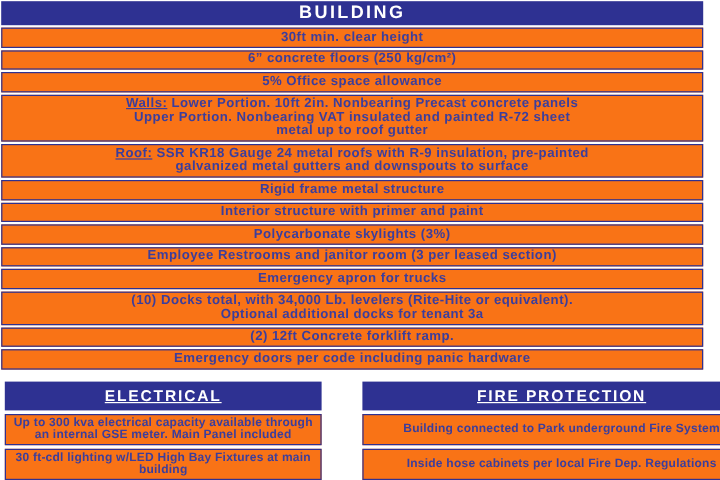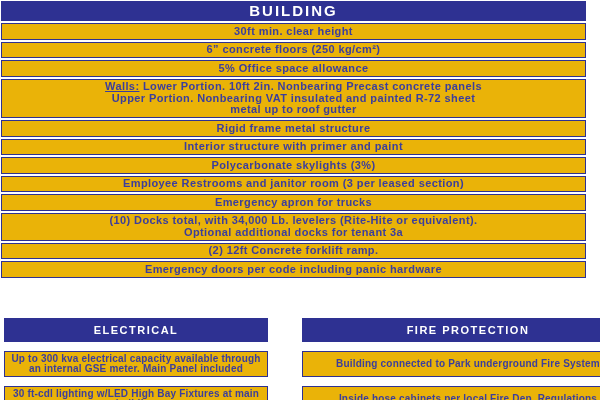"30ft min. clear height" .row { background: #eab308 -> #f97316 }
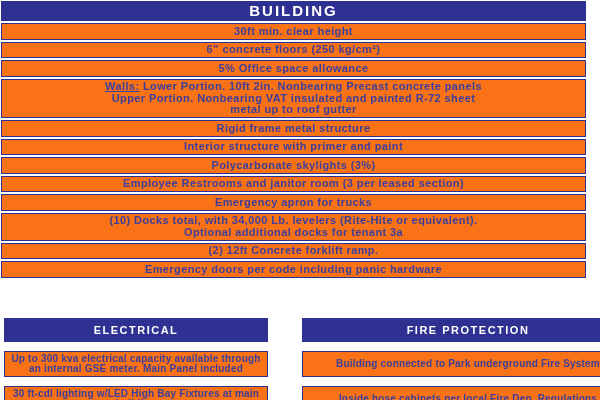"Roof: SSR KR18 Gauge 24" div.row { html: none -> <div><span>Roof:</span> SSR KR18 Gauge 24 metal roofs with R-9 insulation, pre-painted galvanized metal gutters and downspouts to surface</div> }
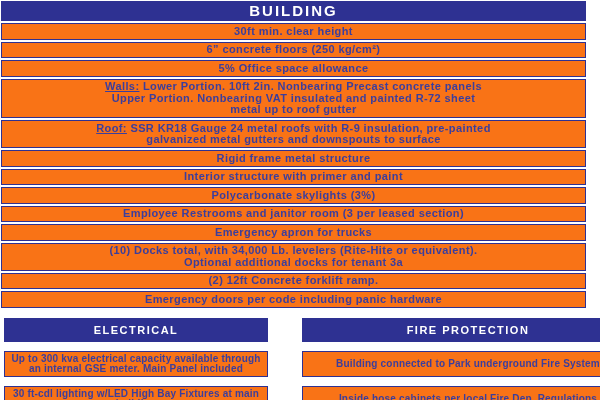"ELECTRICAL" .sub .thead { font-size: 11px -> 13px; text-decoration: none -> underline }
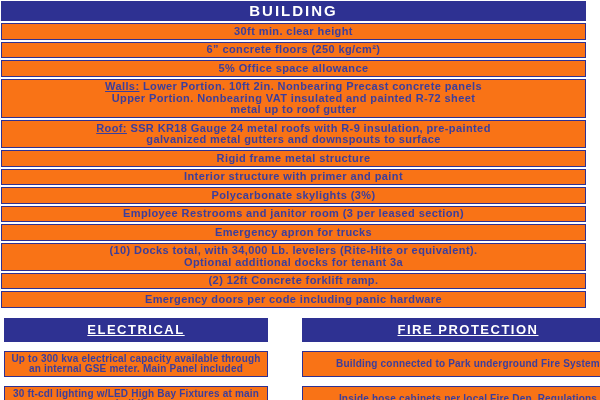"Up to 300 kva electrical" .sub .row { margin-top: 9px -> 3px }
